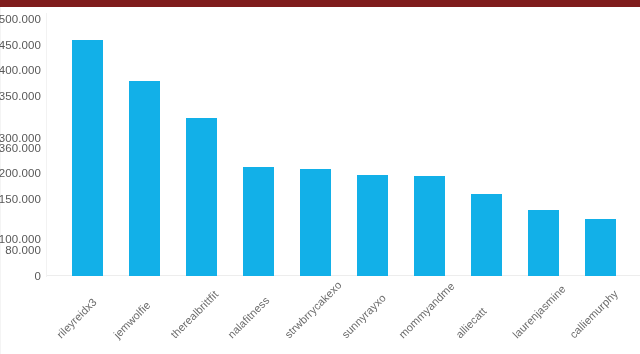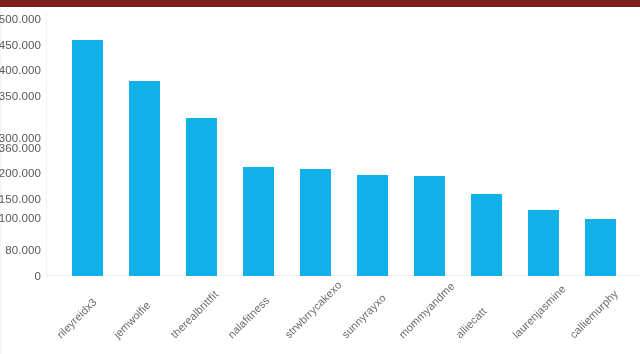"100.000" div.y-tick { top: 211px -> 232px }
